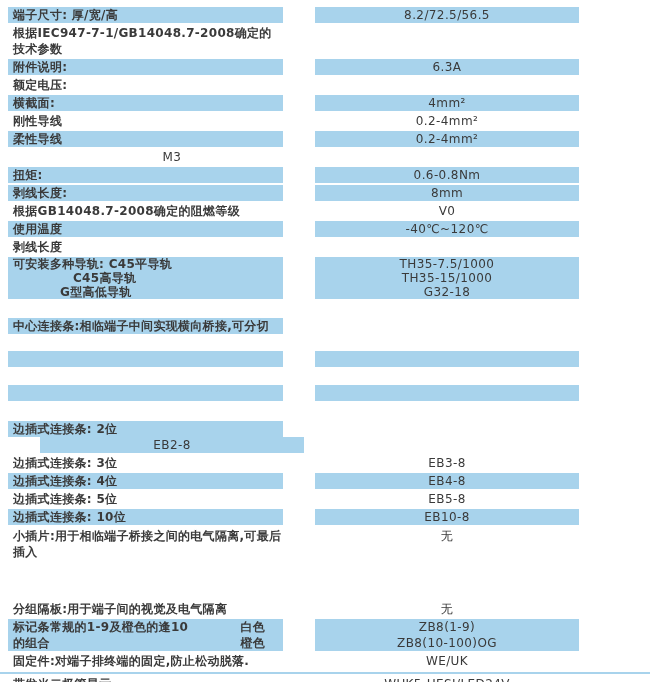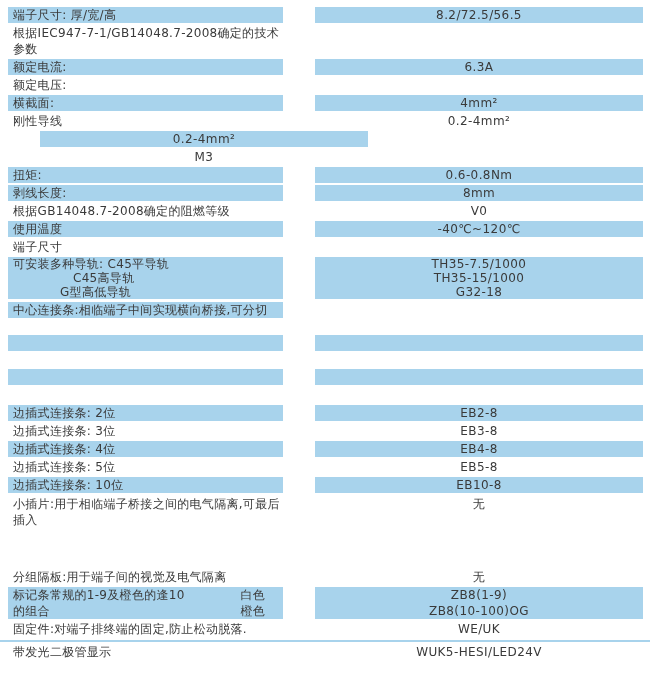"端子尺寸: 厚/宽/高" .lcell { font-weight: none -> bold }
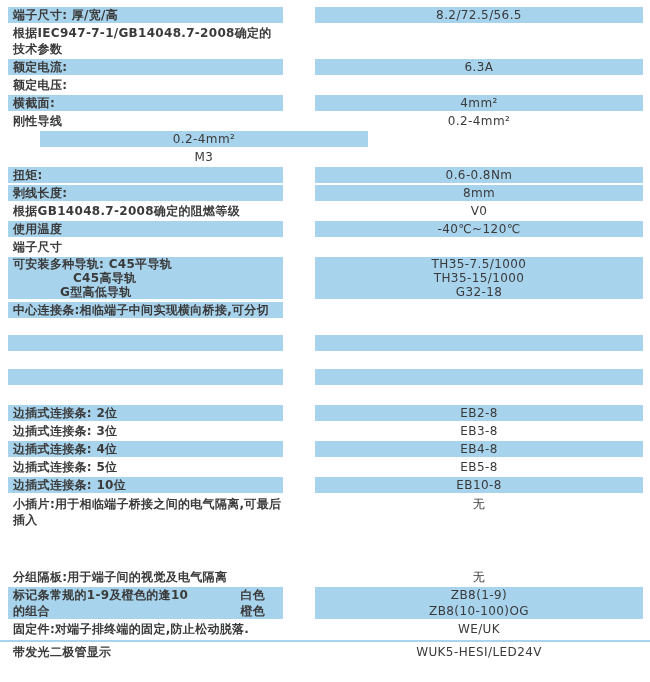"8.2/72.5/56.5" .rcell { width: 328px -> 264px }
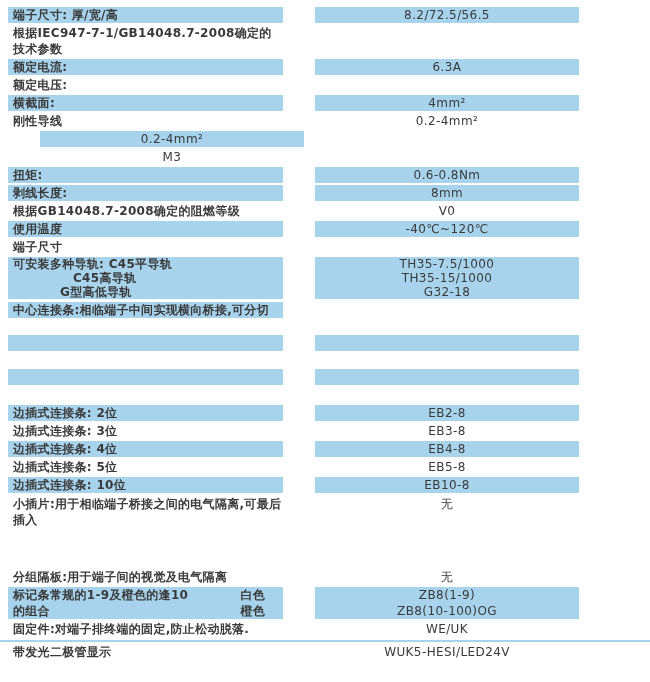"额定电流:" div.lline { text: 额定电流 -> 附件说明 }
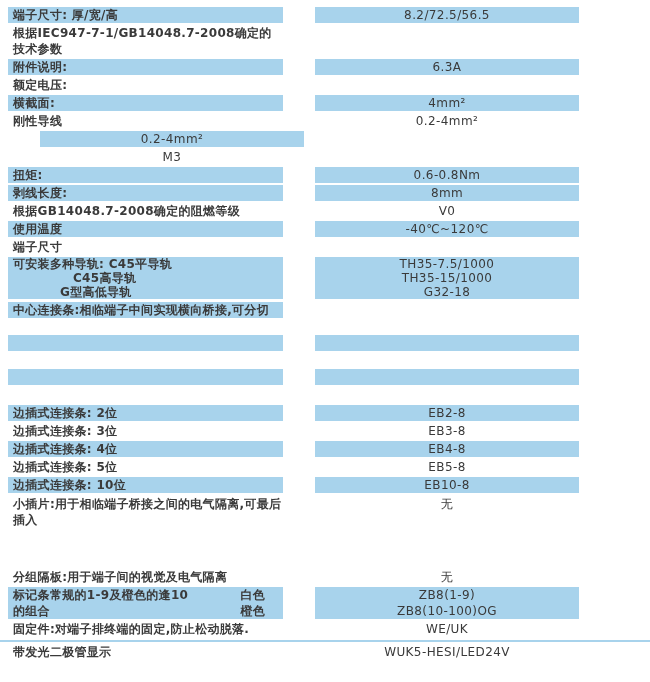"柔性导线" div.lcell { html: none -> <div> <div>柔性导线</div> </div> }
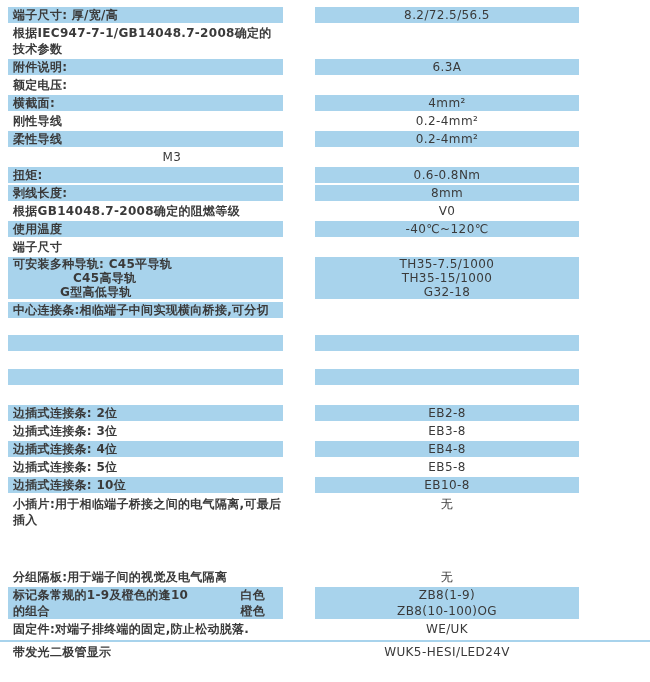"端子尺寸" div.lline { text: 端子尺寸 -> 剥线长度 }
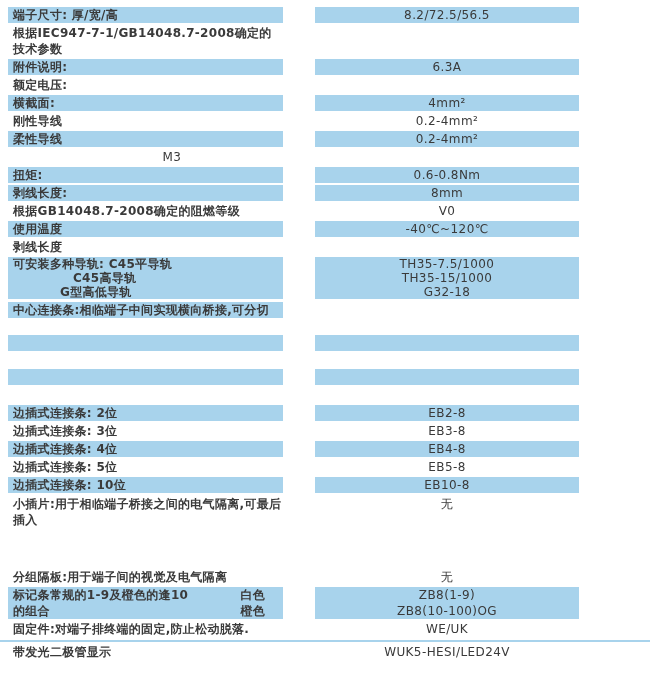"中心连接条:相临端子中间实现横向桥接,可分切" div.trow { margin-top: 3px -> 19px }
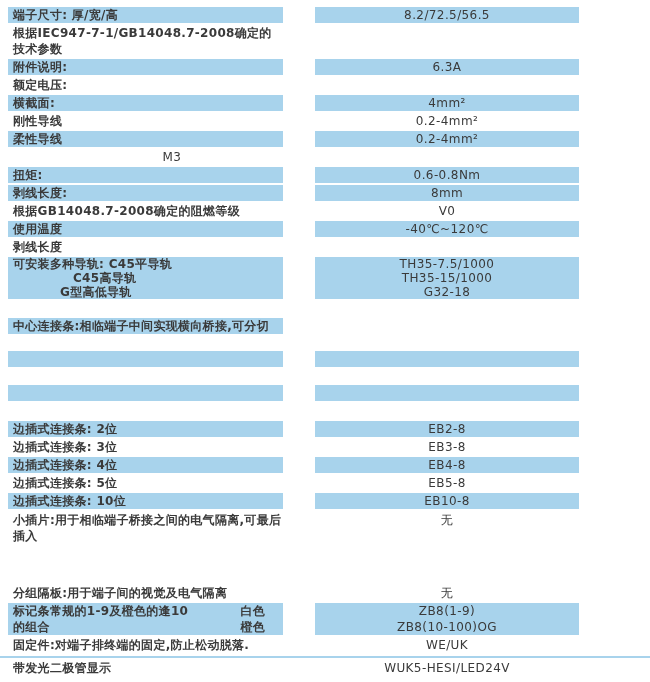"边插式连接条: 2位" div.trow { flex-direction: none -> column }
